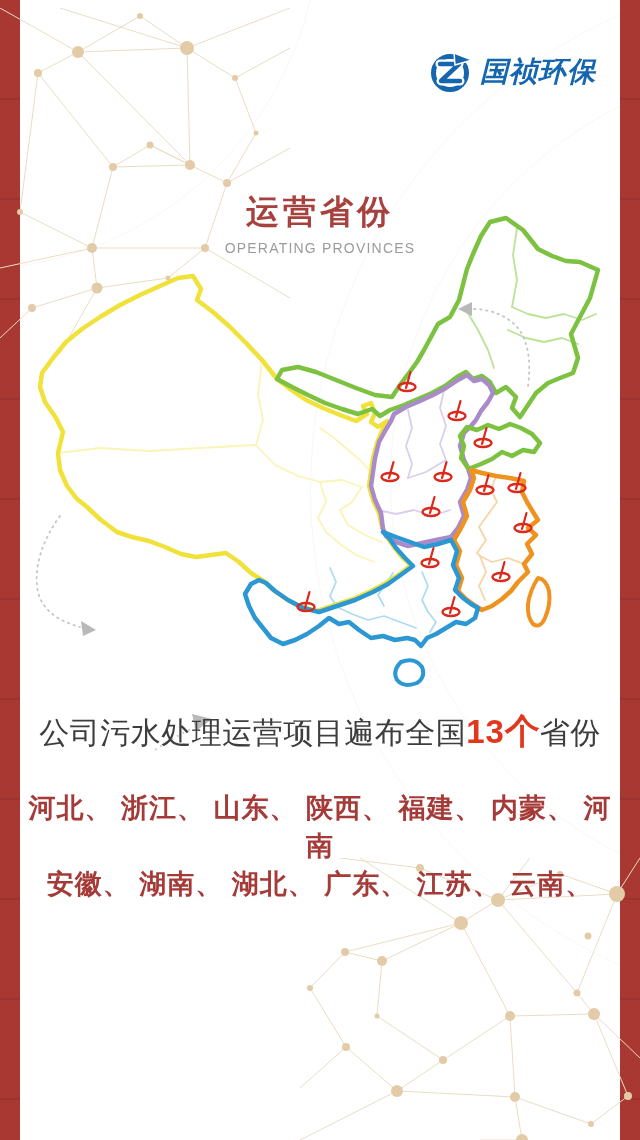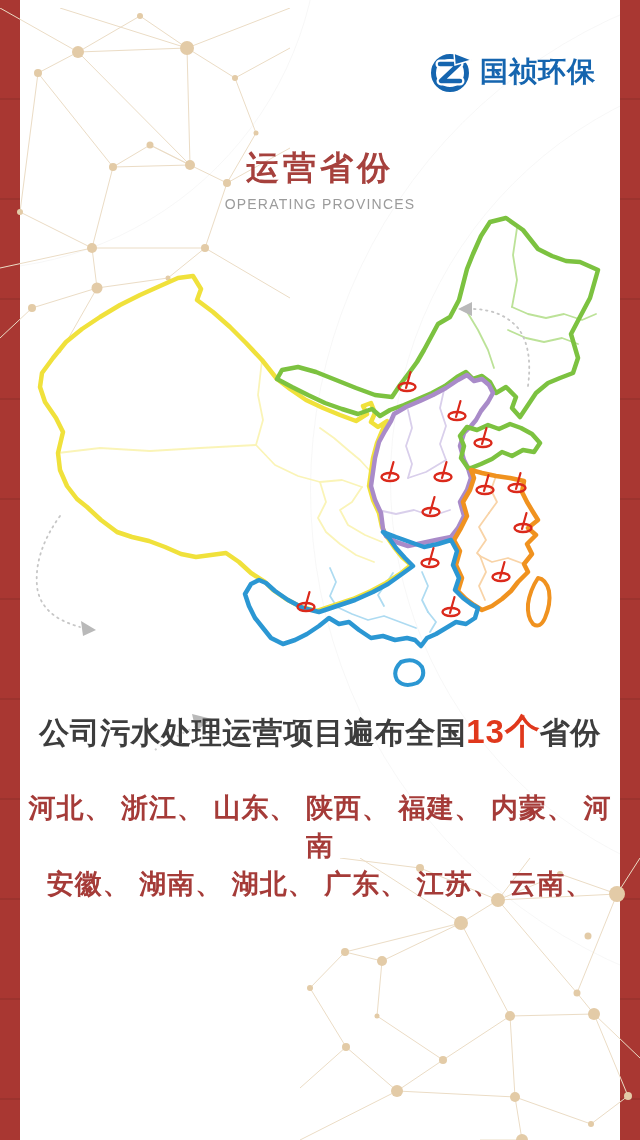"国祯环保" .logo { font-style: none -> italic }
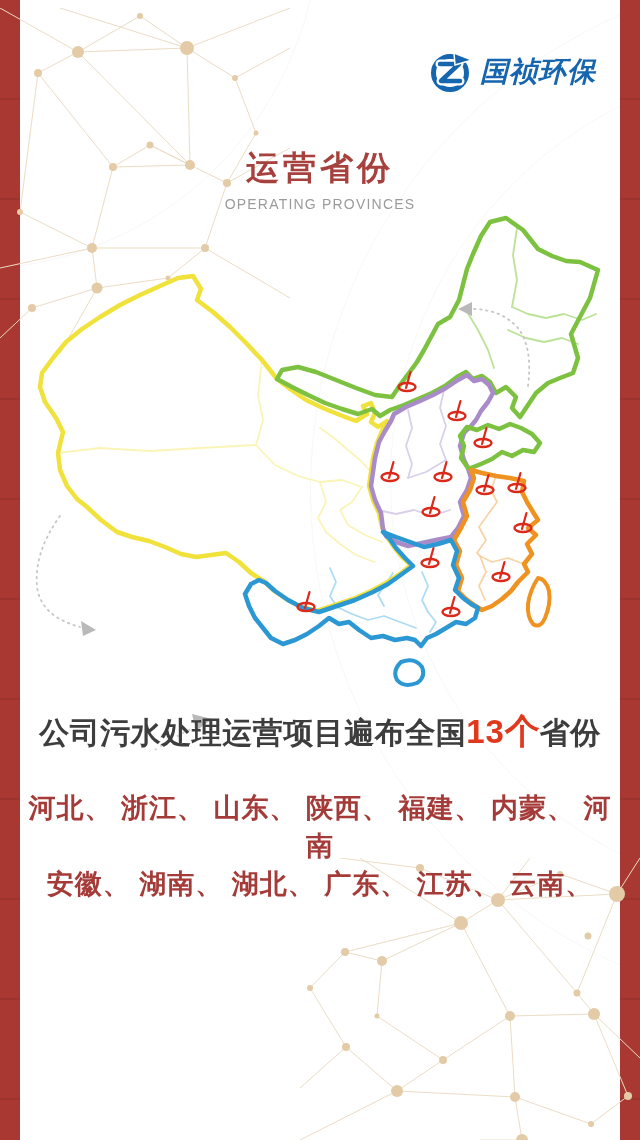"运营省份" .title-cn { margin-top: none -> 44px }
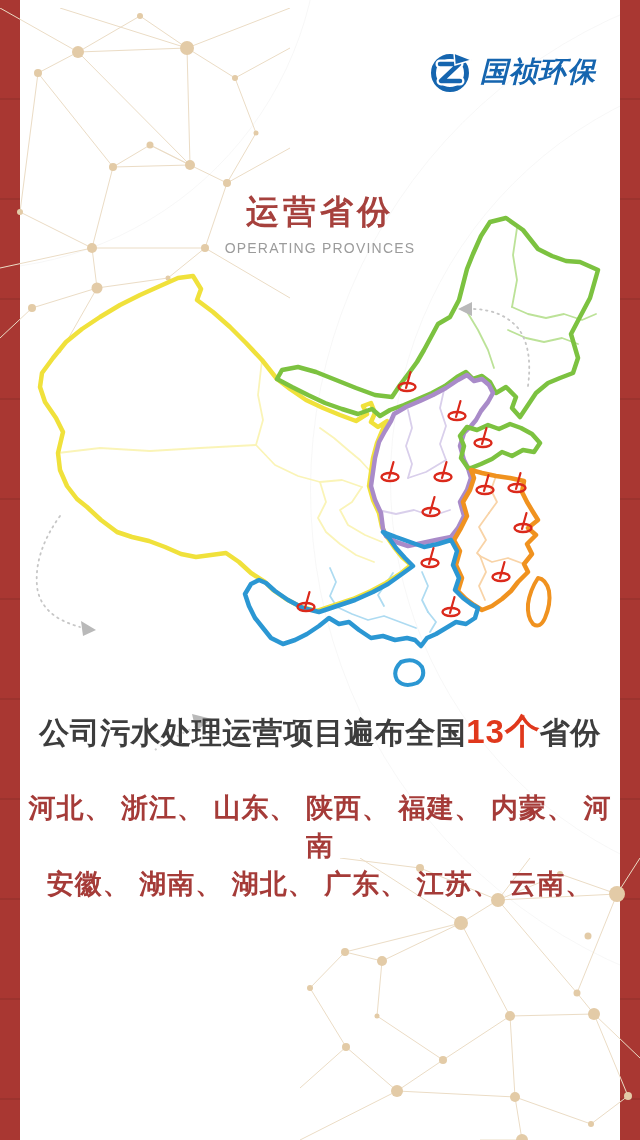"公司污水处理运营项目遍布全国" .hl-dark { font-weight: bold -> normal }
